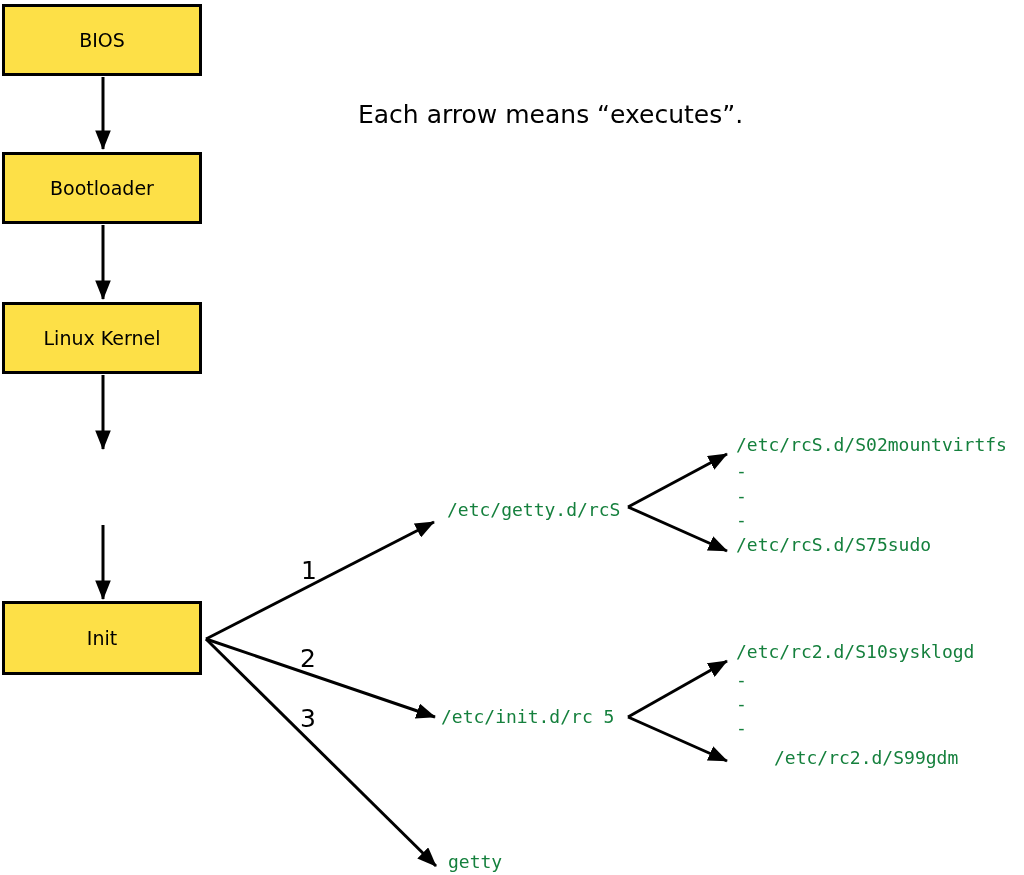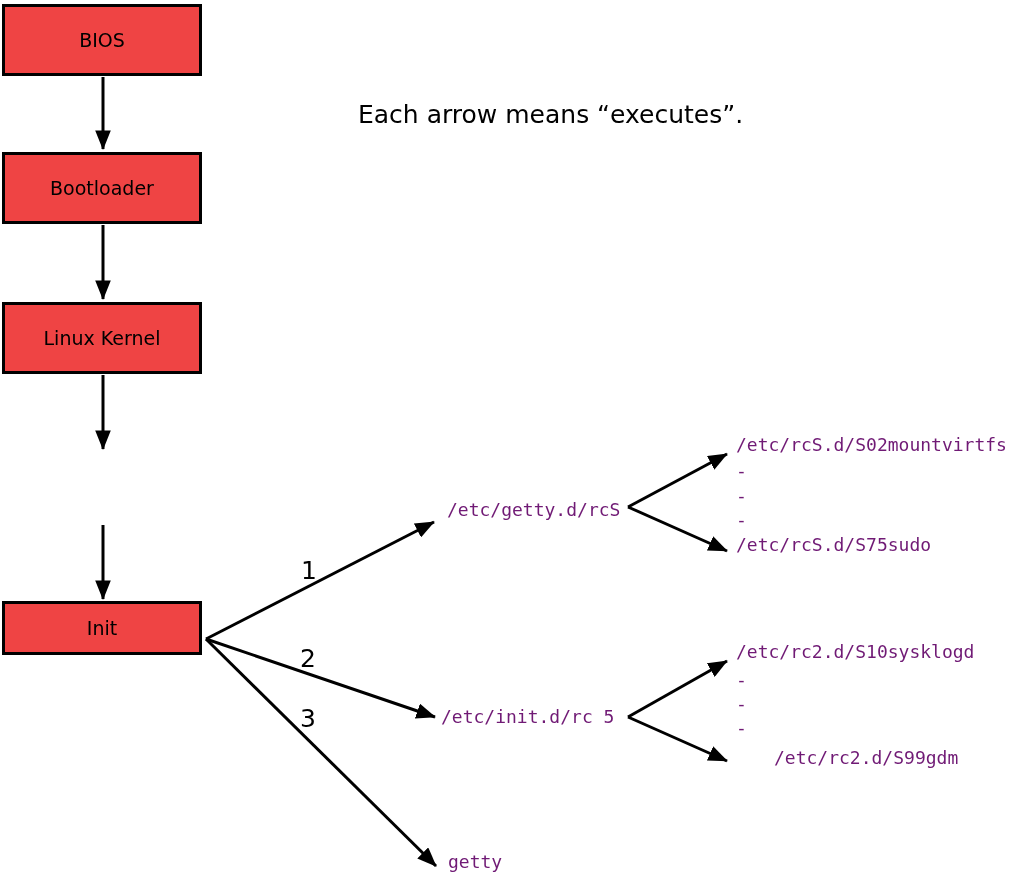"BIOS" .node-box { background: #ef4444 -> #fde047 }
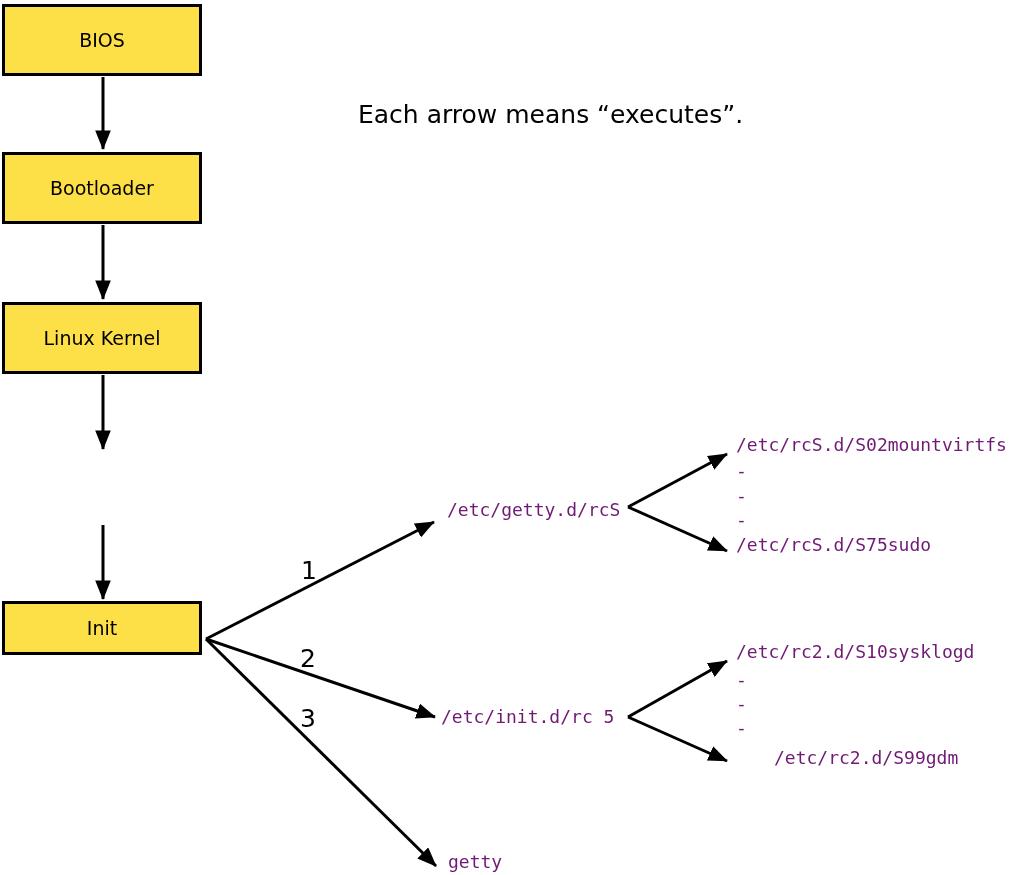"/etc/rcS.d/S02mountvirtfs" .mono-label { color: #701a75 -> #15803d }
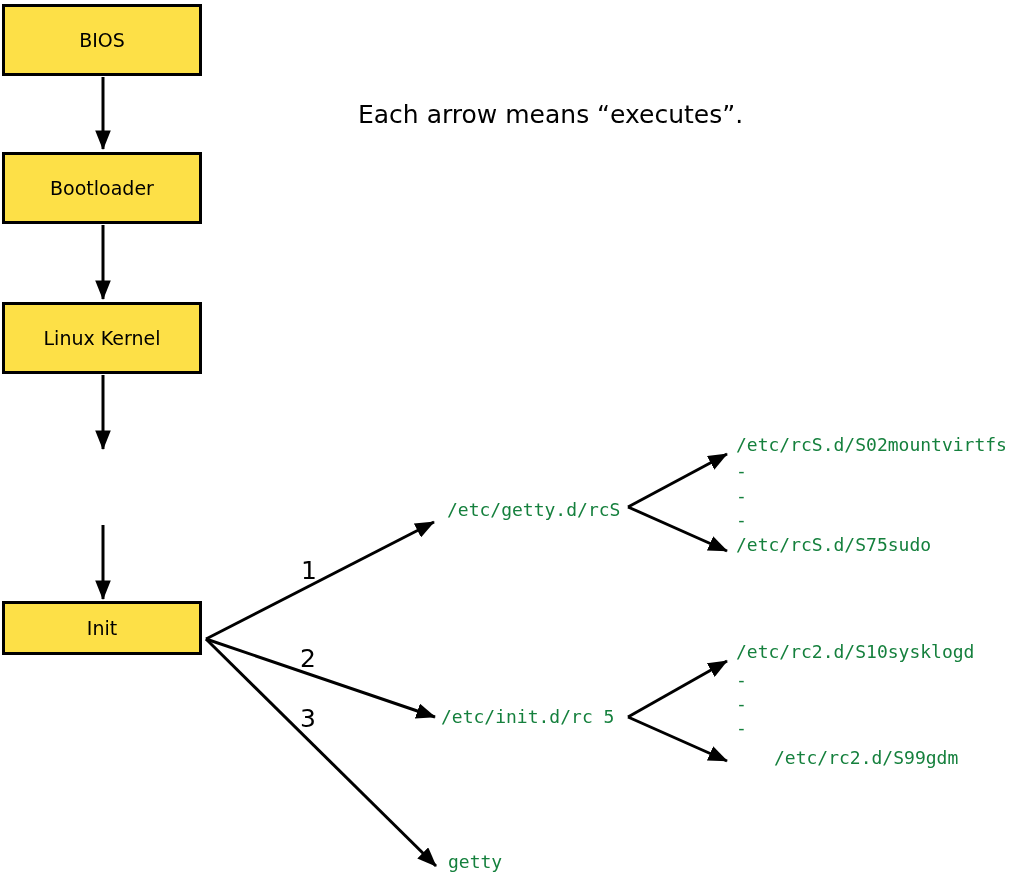"Init" div.node-box { height: 54px -> 74px }
